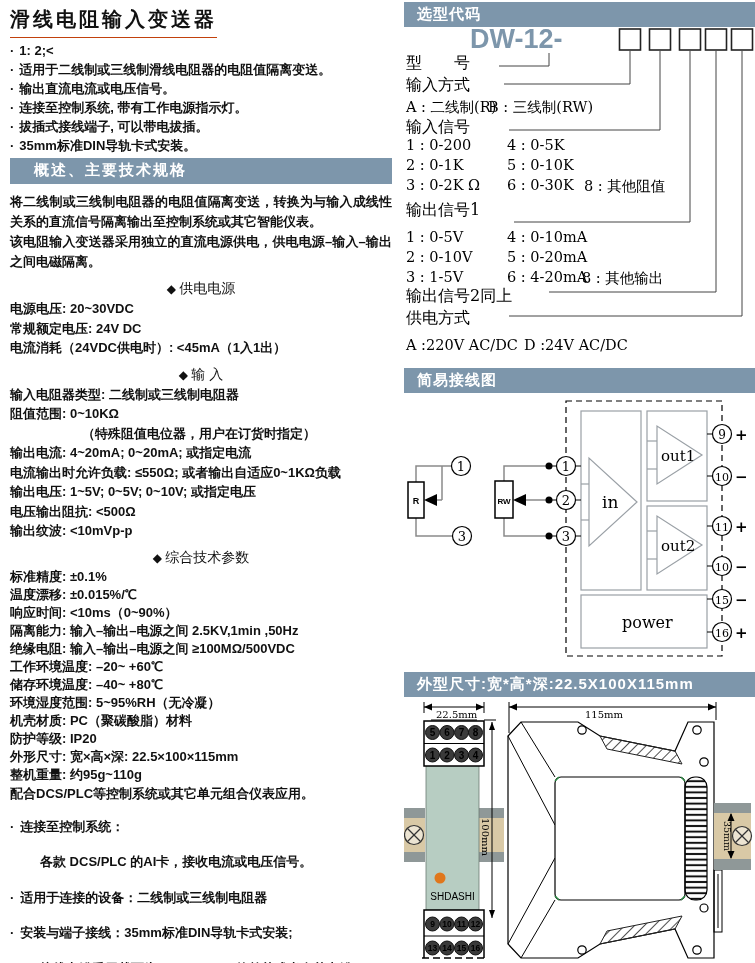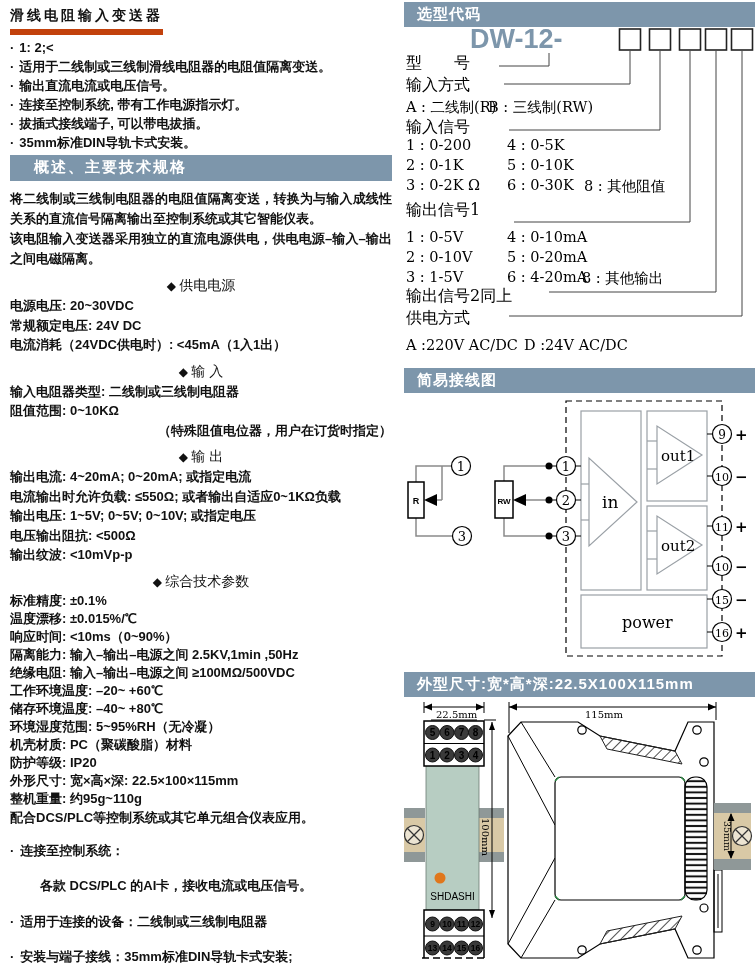"滑线电阻输入变送器" .doc-title { border-bottom: 6px solid #c2410c -> 1px solid #c2410c; font-size: 14px -> 20px }
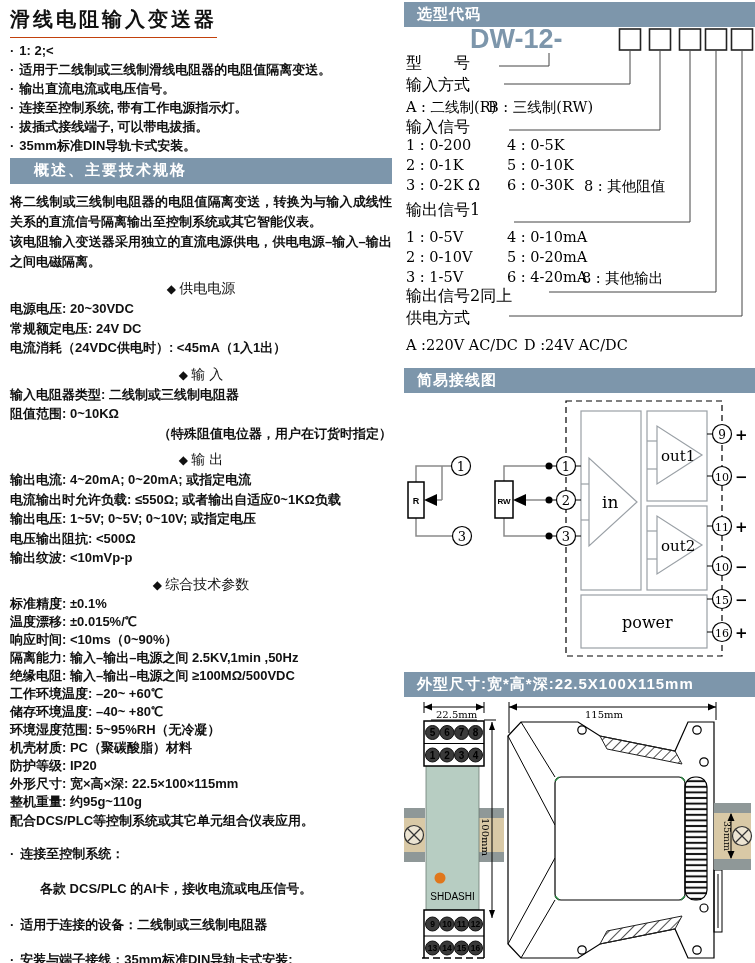"（特殊阻值电位器，用户在订货时指定）" .item.ind { text-align: right -> none }
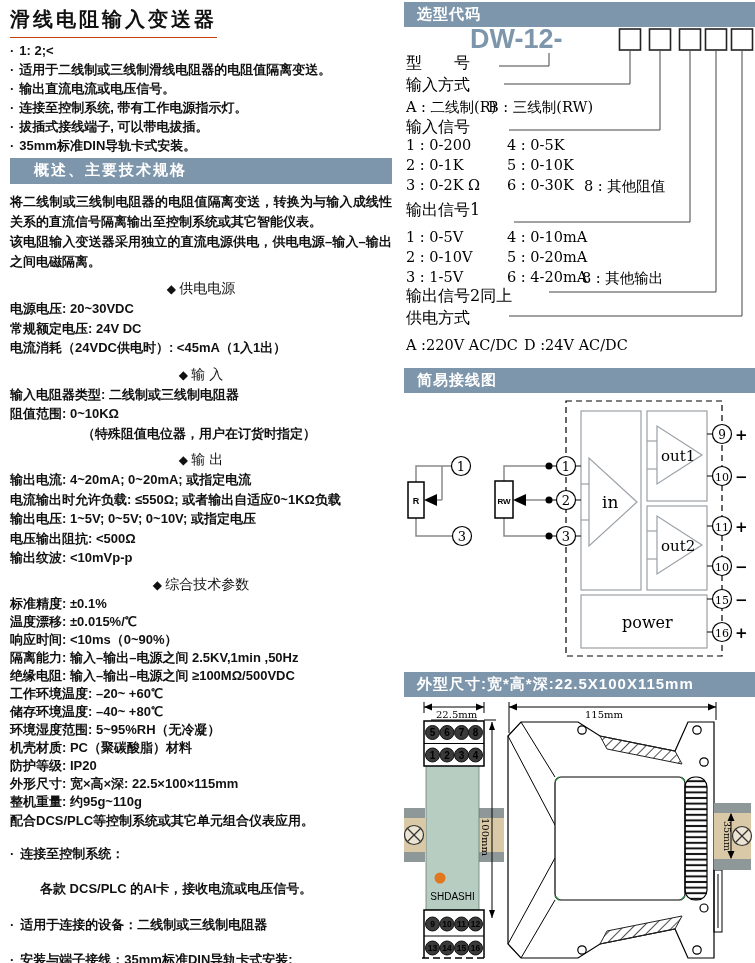"输 出" div.sec-h { html: <div>输 出</div> -> none }
